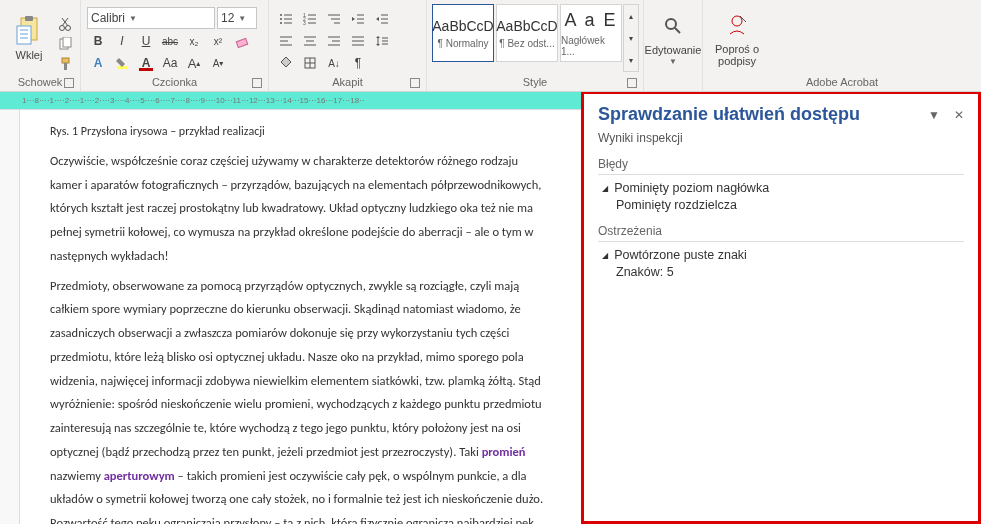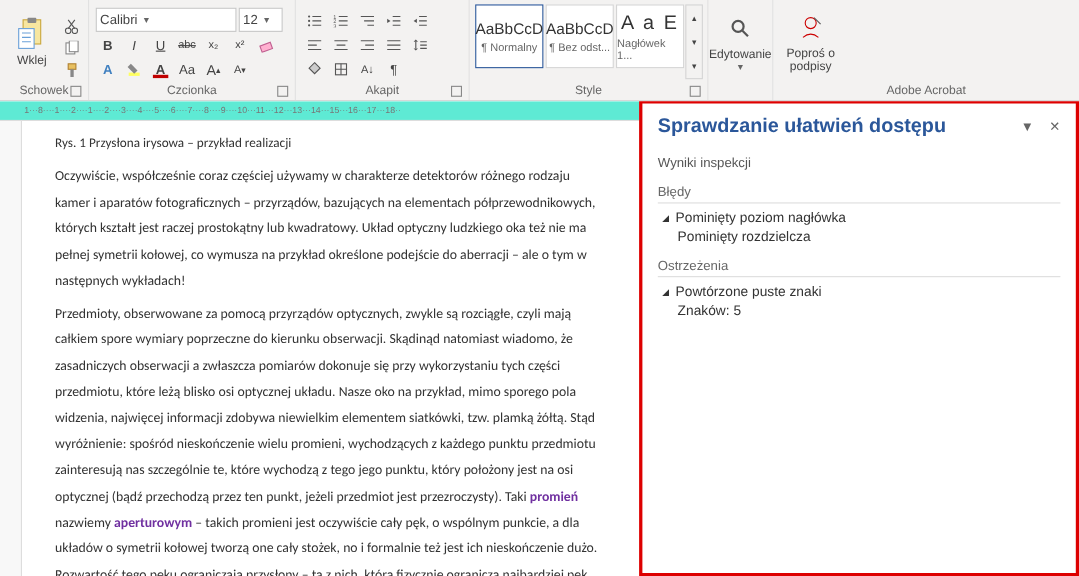"Wyniki inspekcji" .sub { margin-top: 16px -> 6px }
